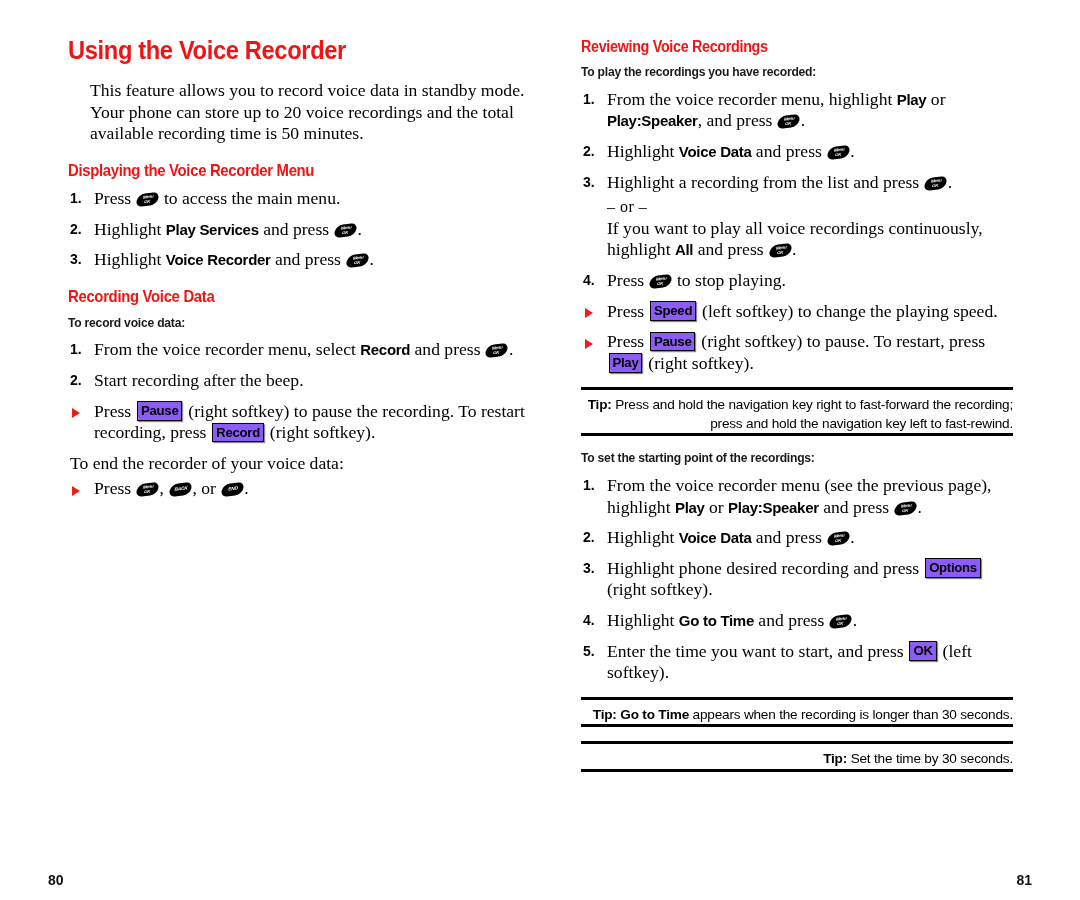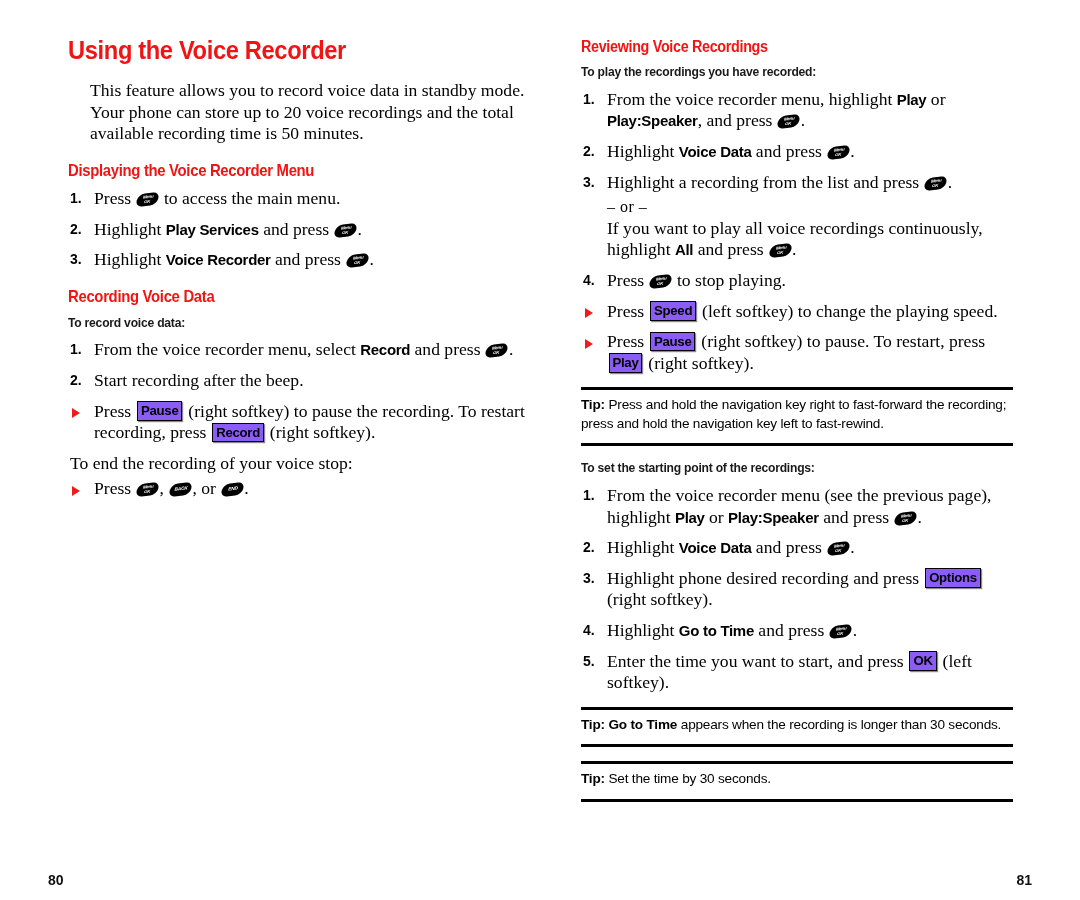"Tip: Press and hold the" .tip { padding: 6px 0 10px 0 -> 6px 0 0 0; text-align: none -> right }
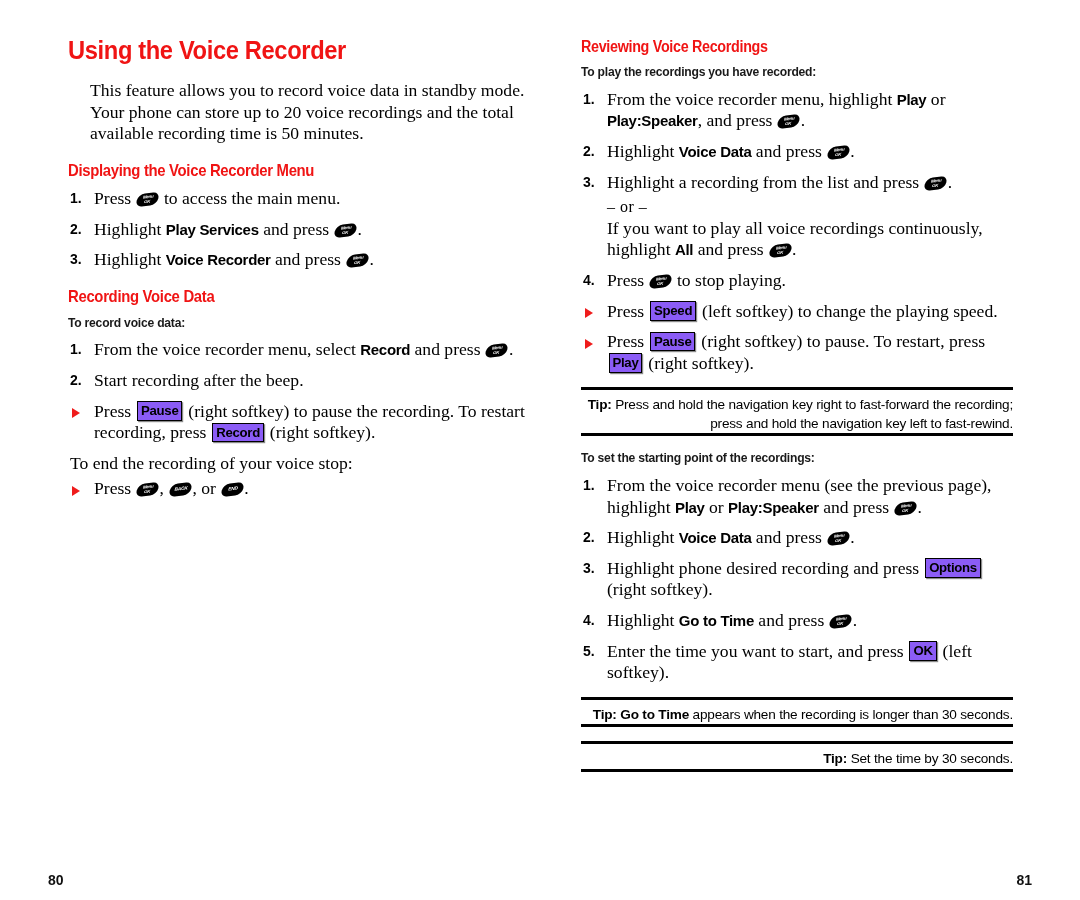"To end the recording of" p.plain { text: recording of your voice stop -> recorder of your voice data }
